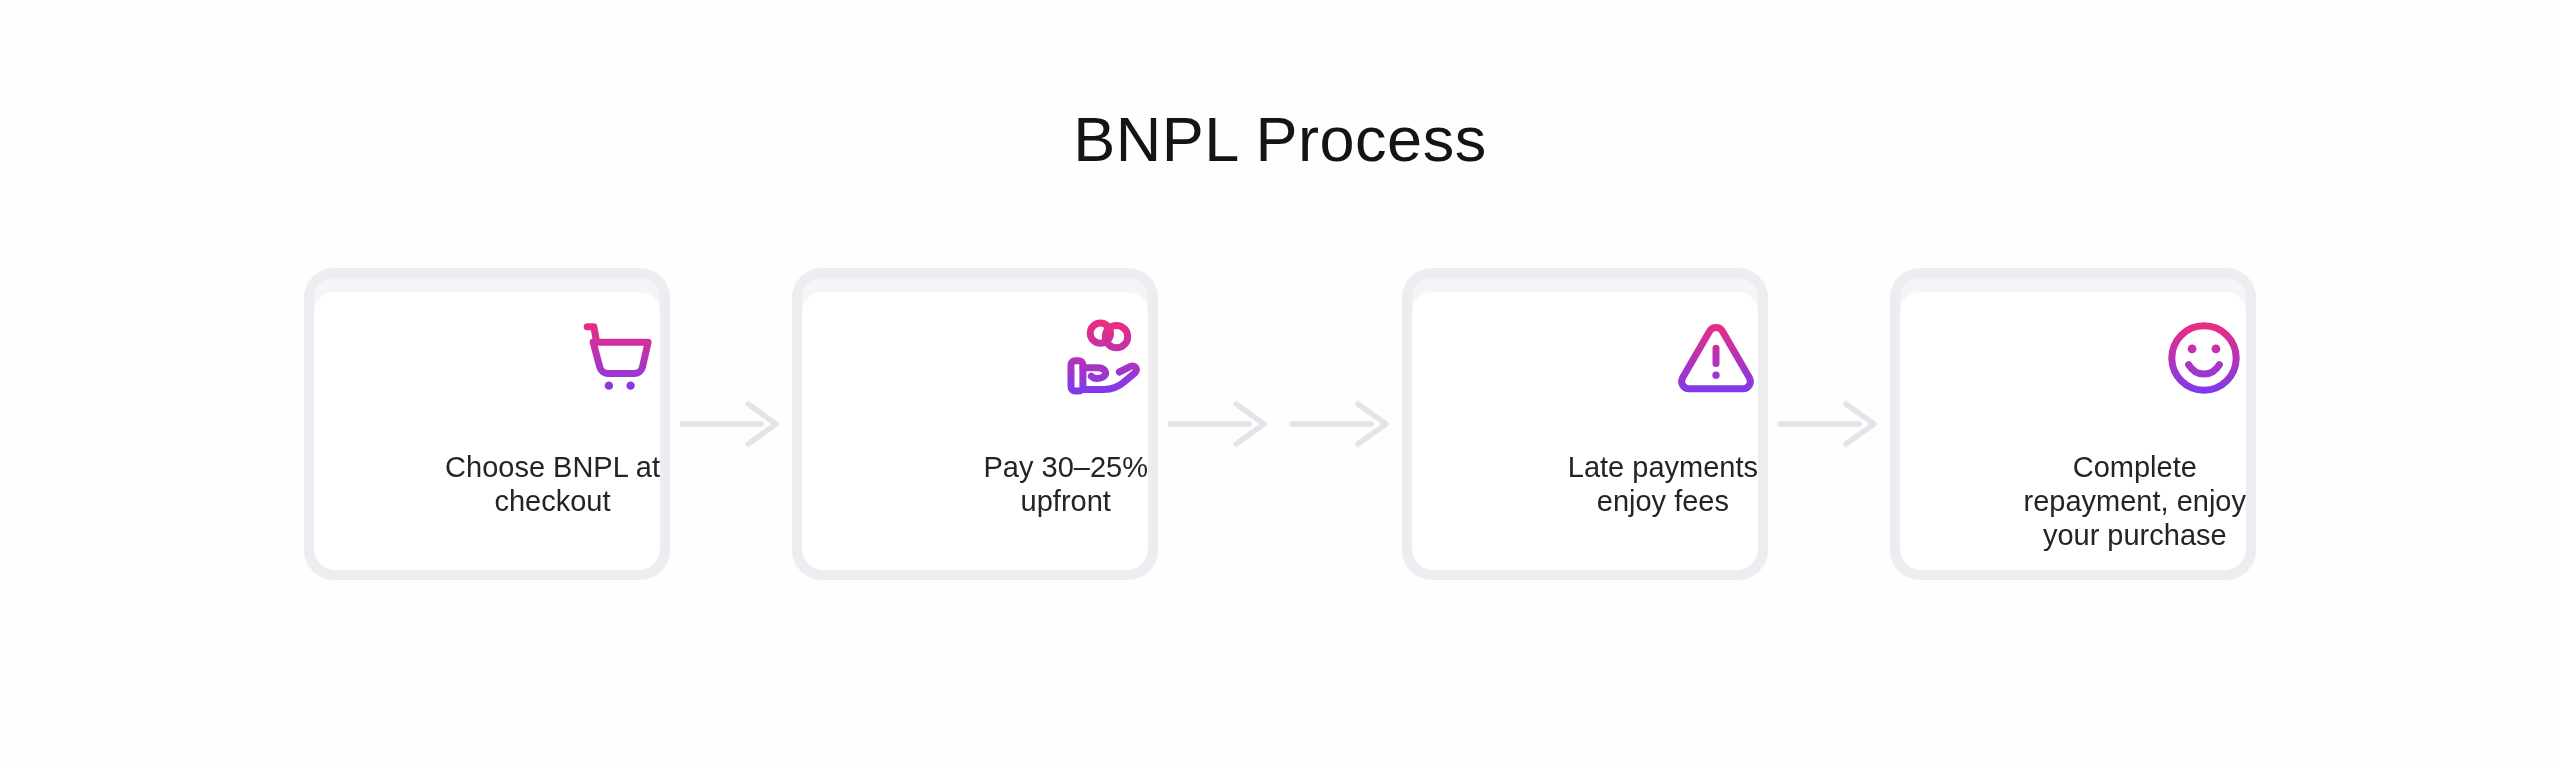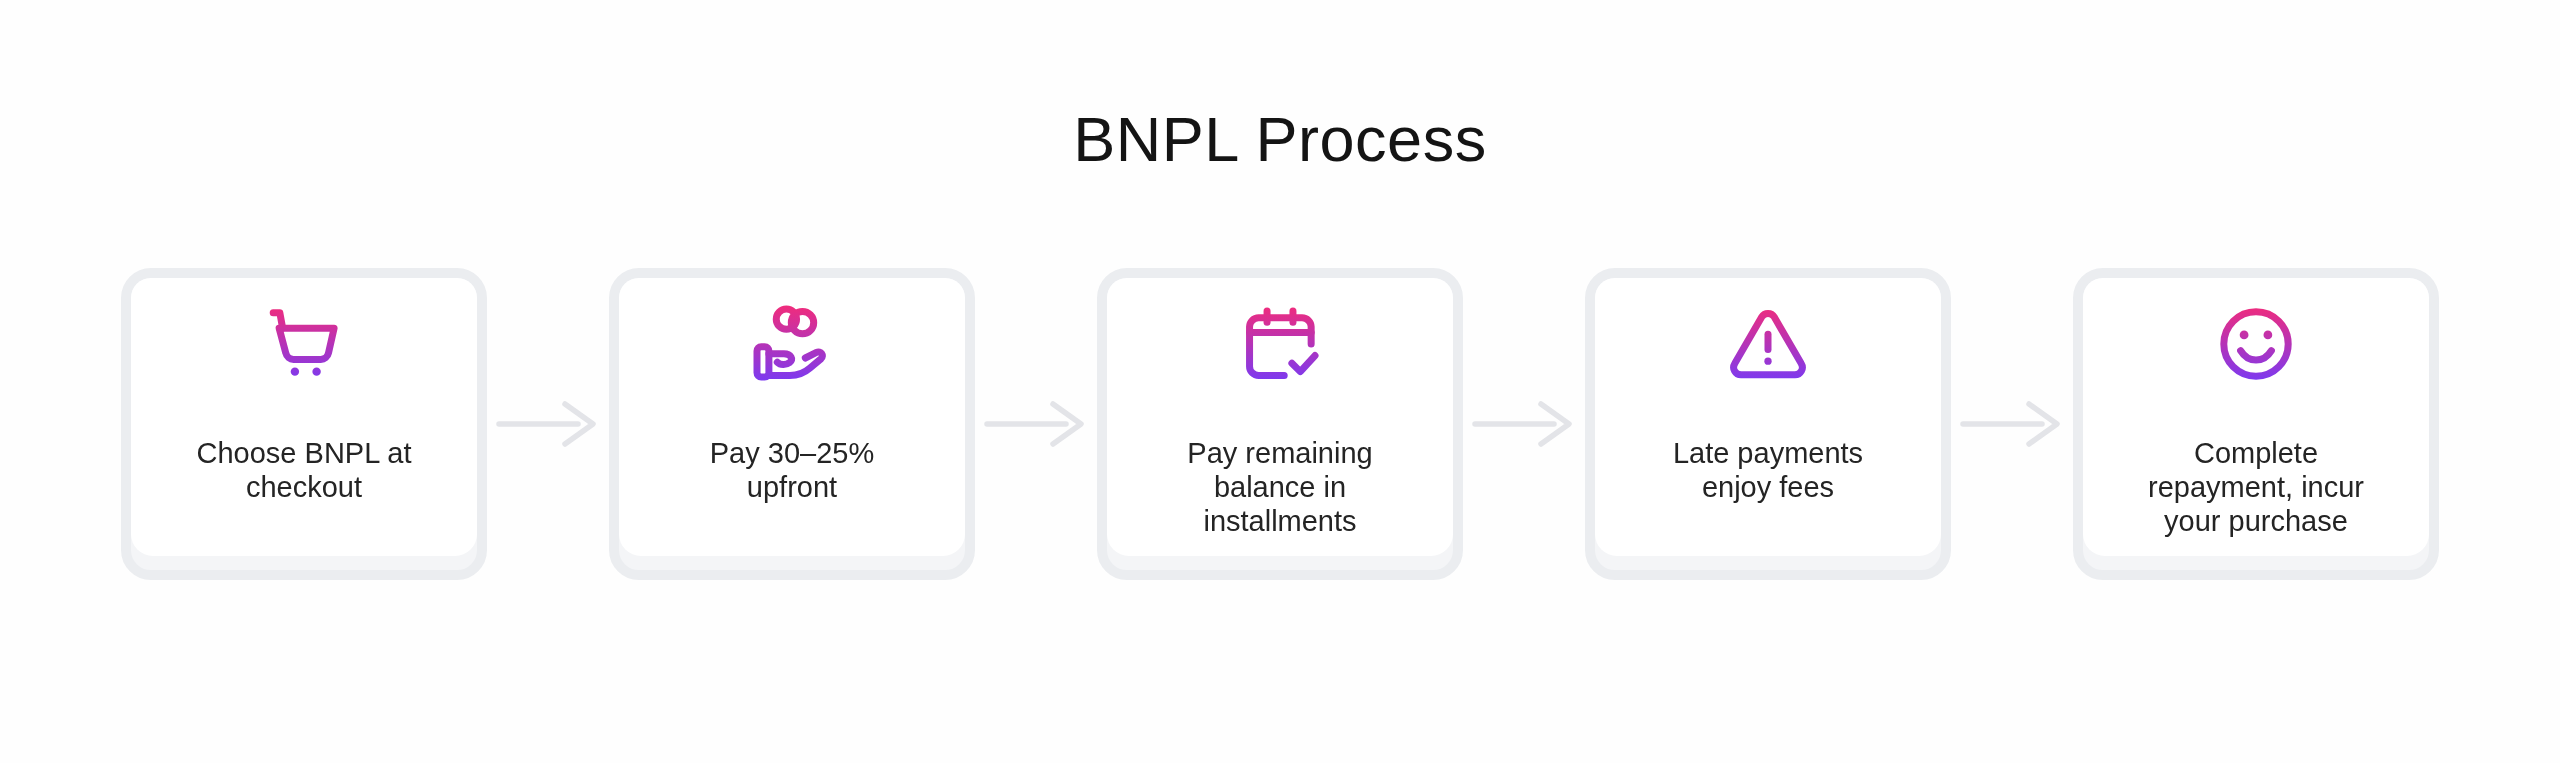"Choose BNPL at" .card-inner { align-items: center -> flex-end; margin-top: none -> 14px }
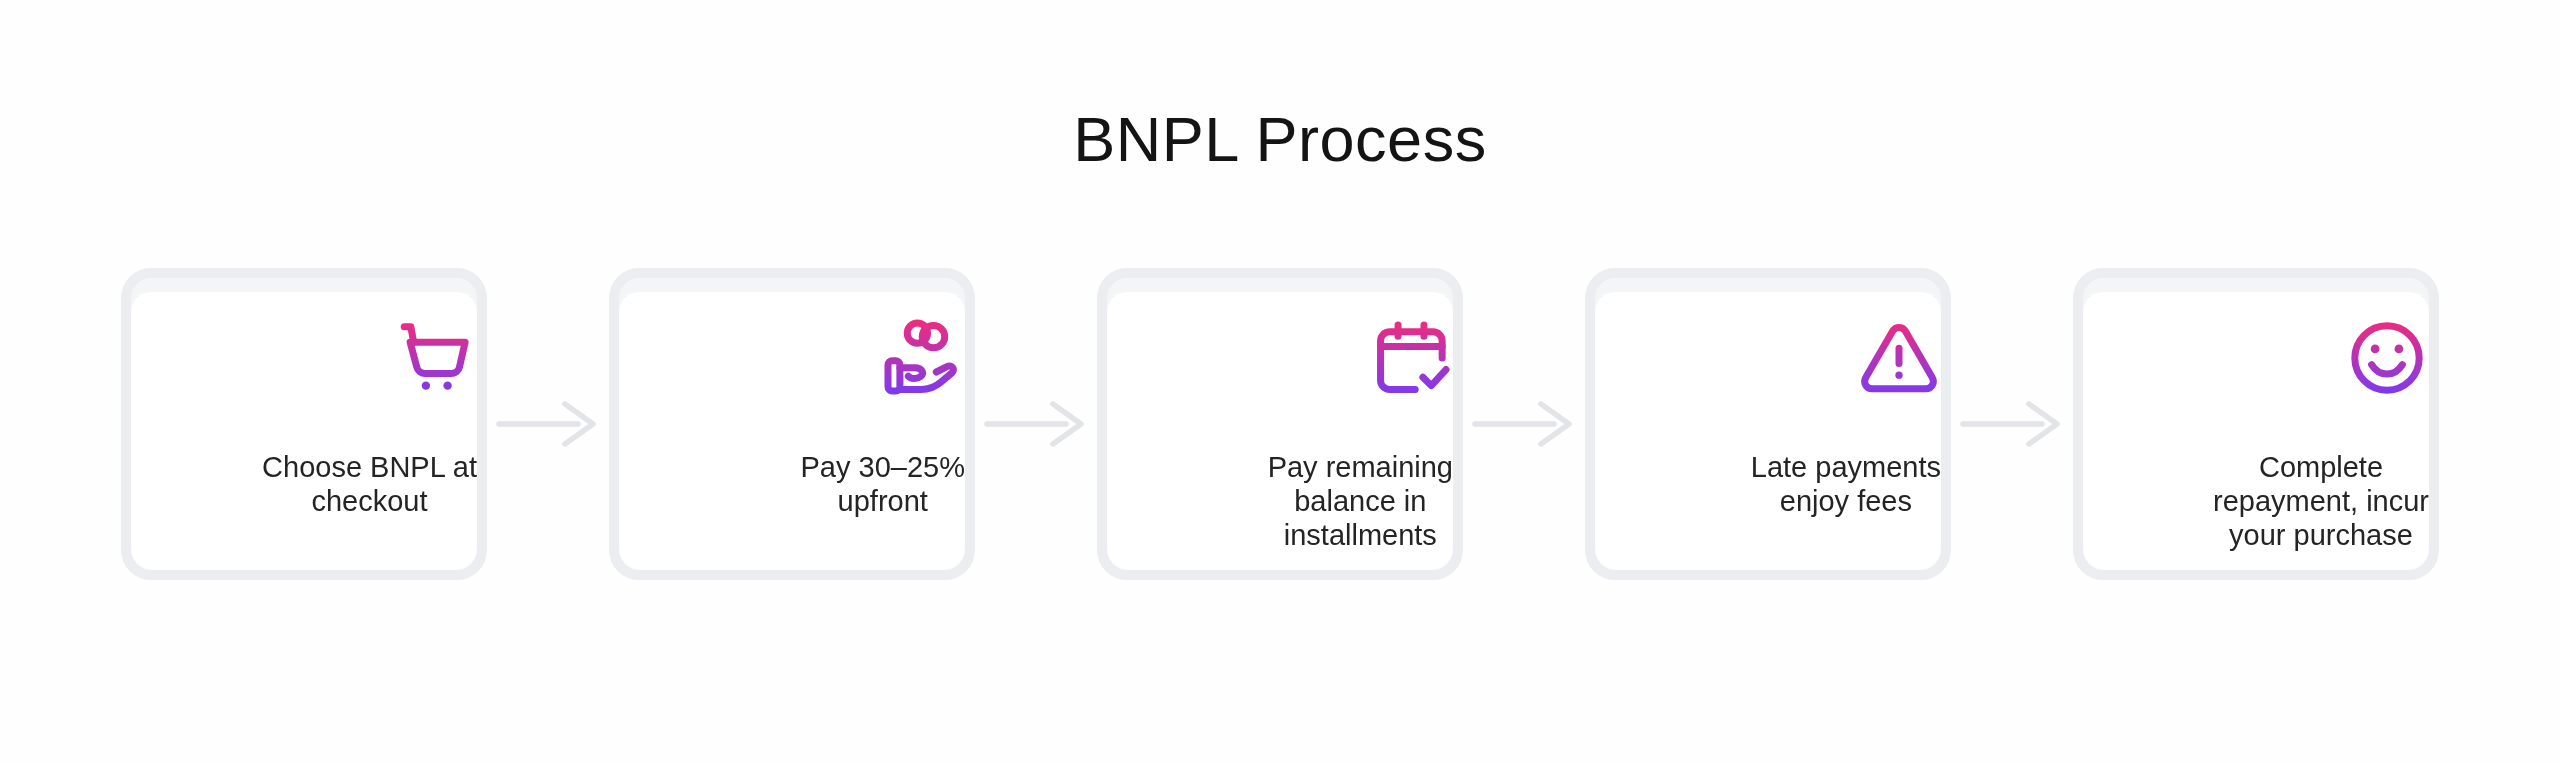"Pay remaining" div.card { html: <div> <div> <span> <svg> <defs> <linearGradient> <stop></stop> <stop></stop> </linearGradient> </defs> <path></path> <path></path> <path></path> <path></path> <path></path> </svg> </span> <div>Pay remaining balance in installments</div> </div> </div> -> none }
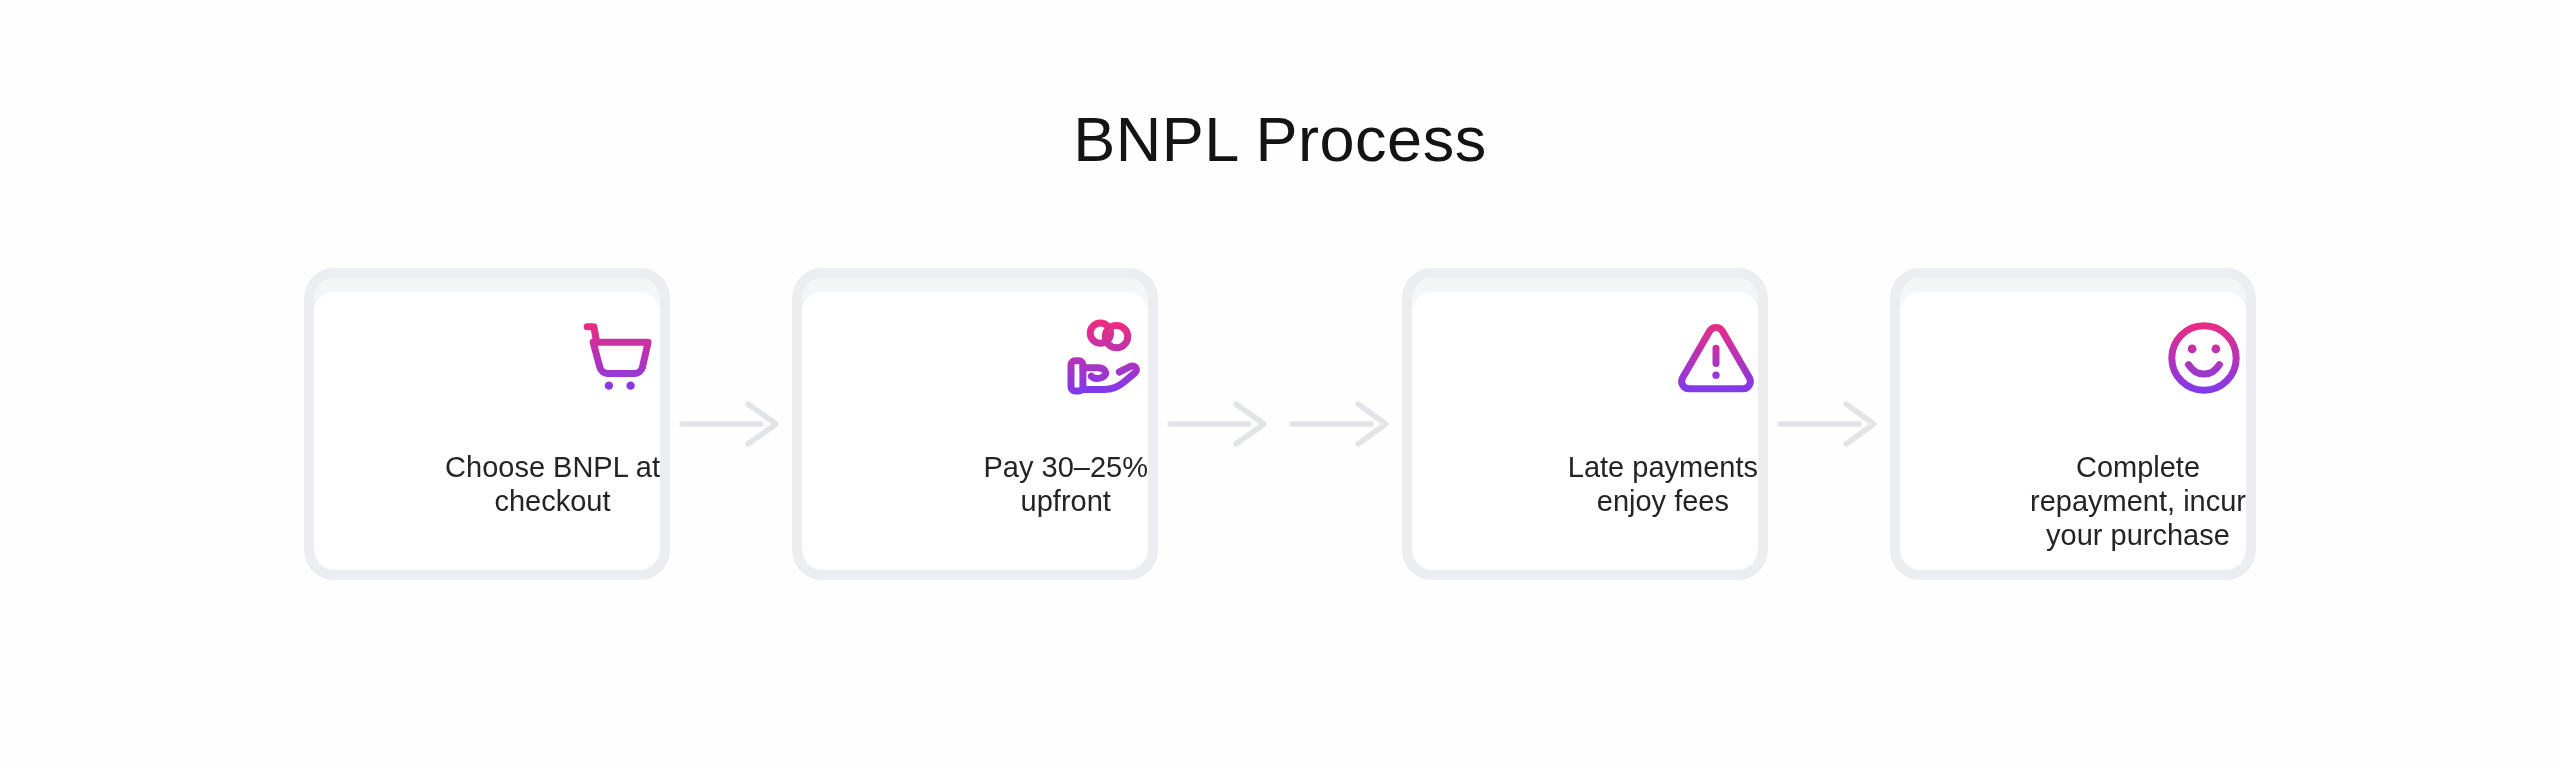"Complete" div.label { text: incur -> enjoy }
